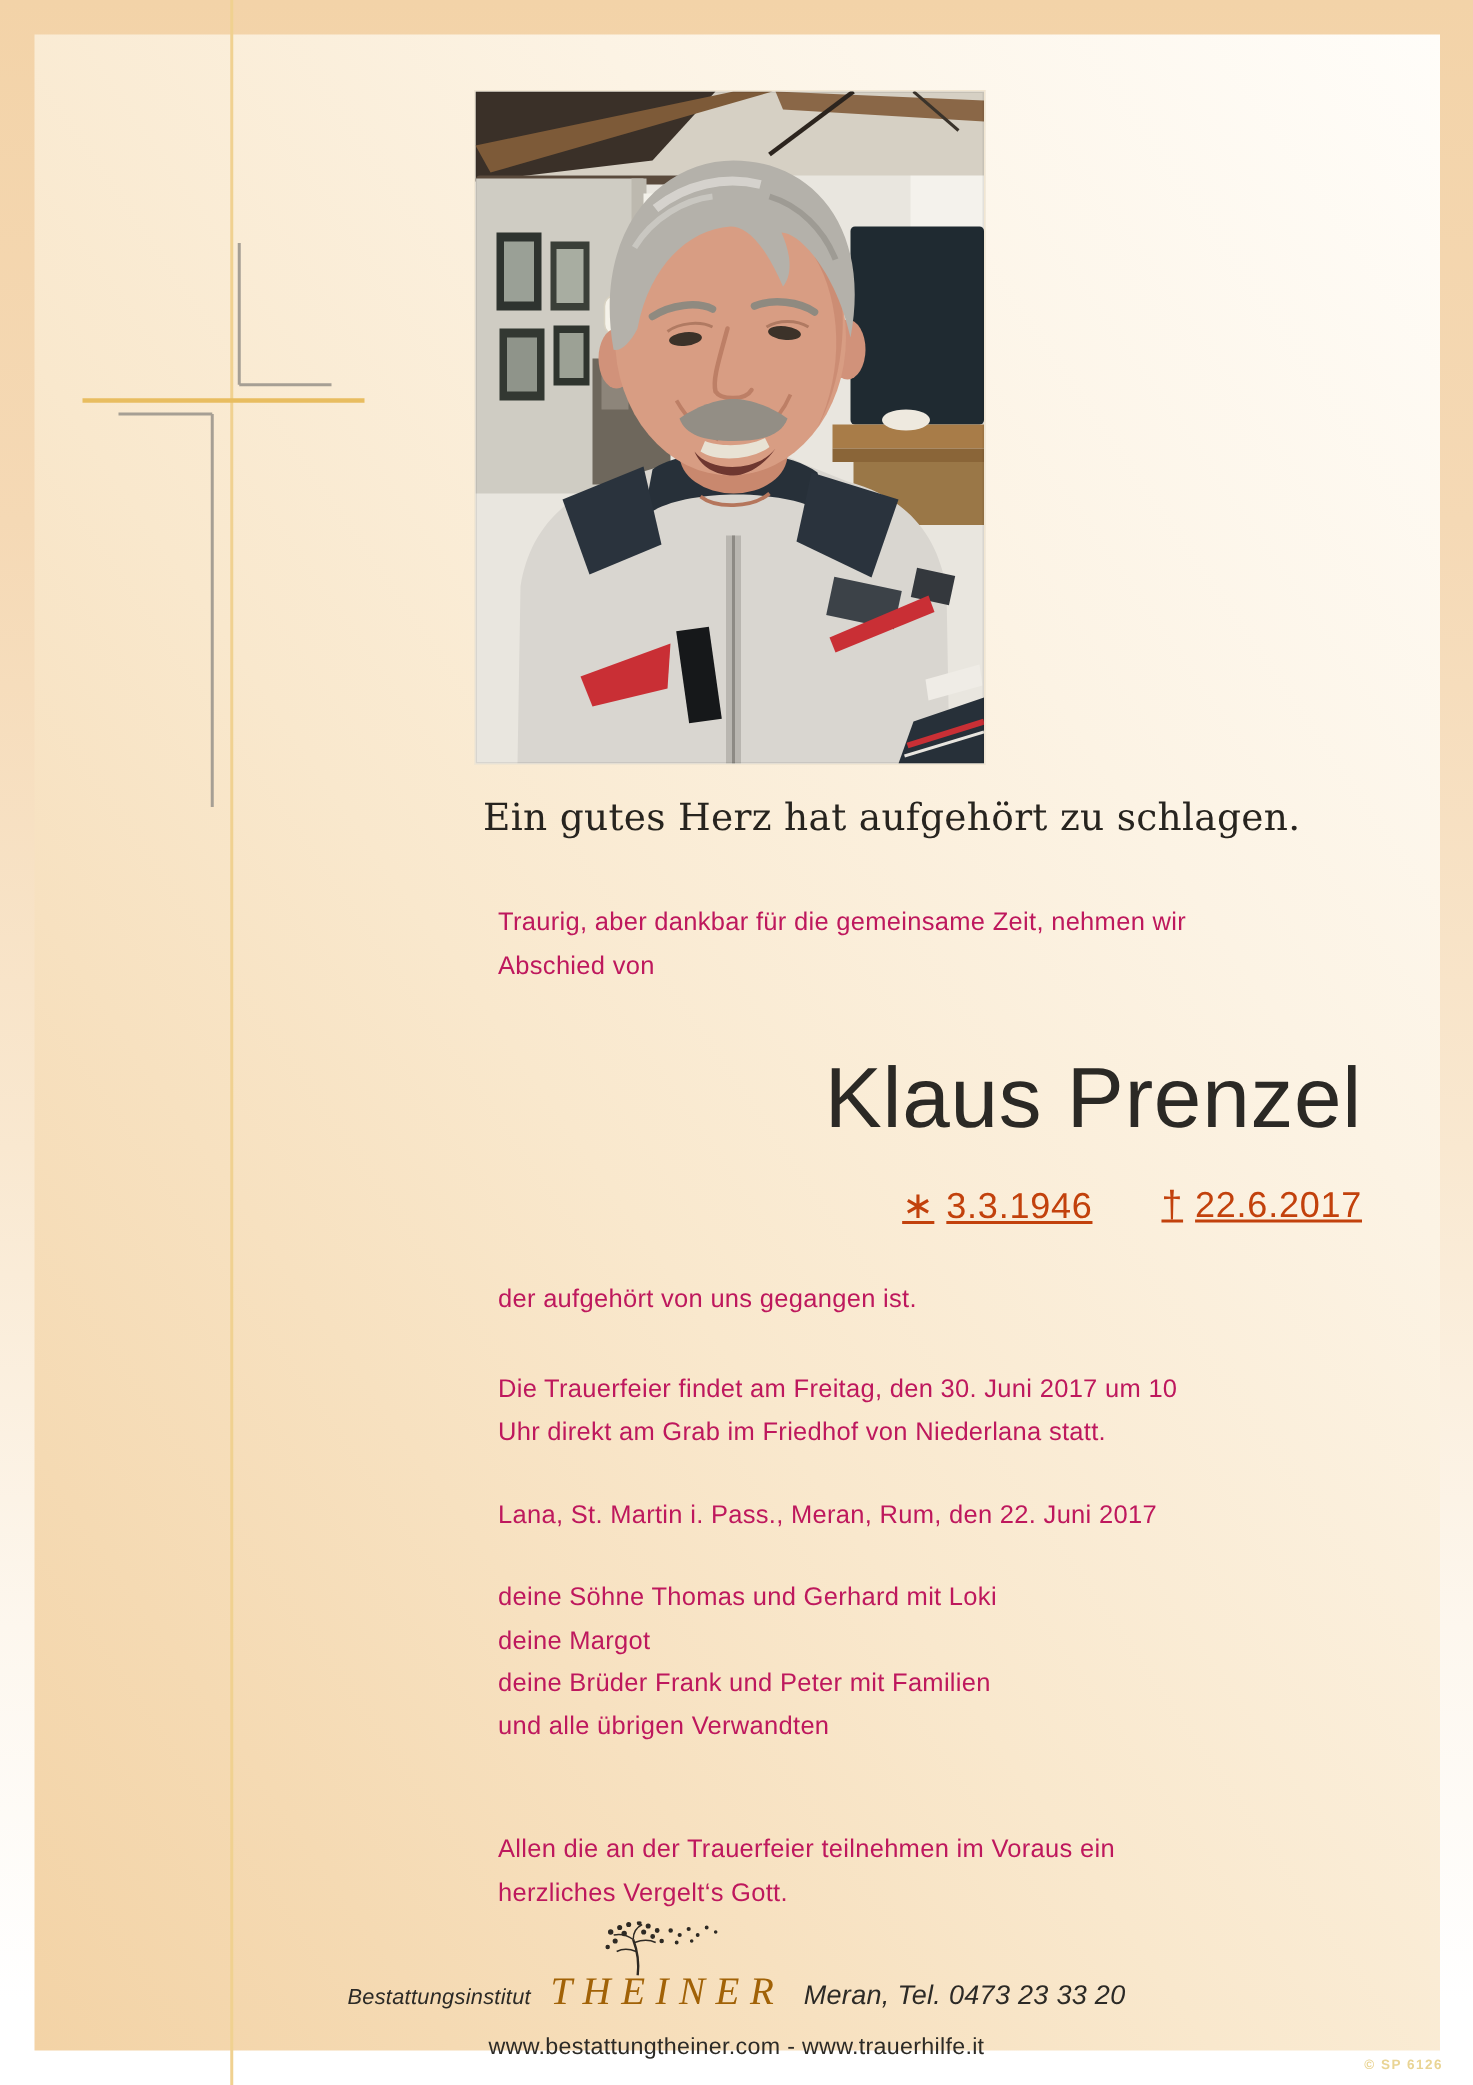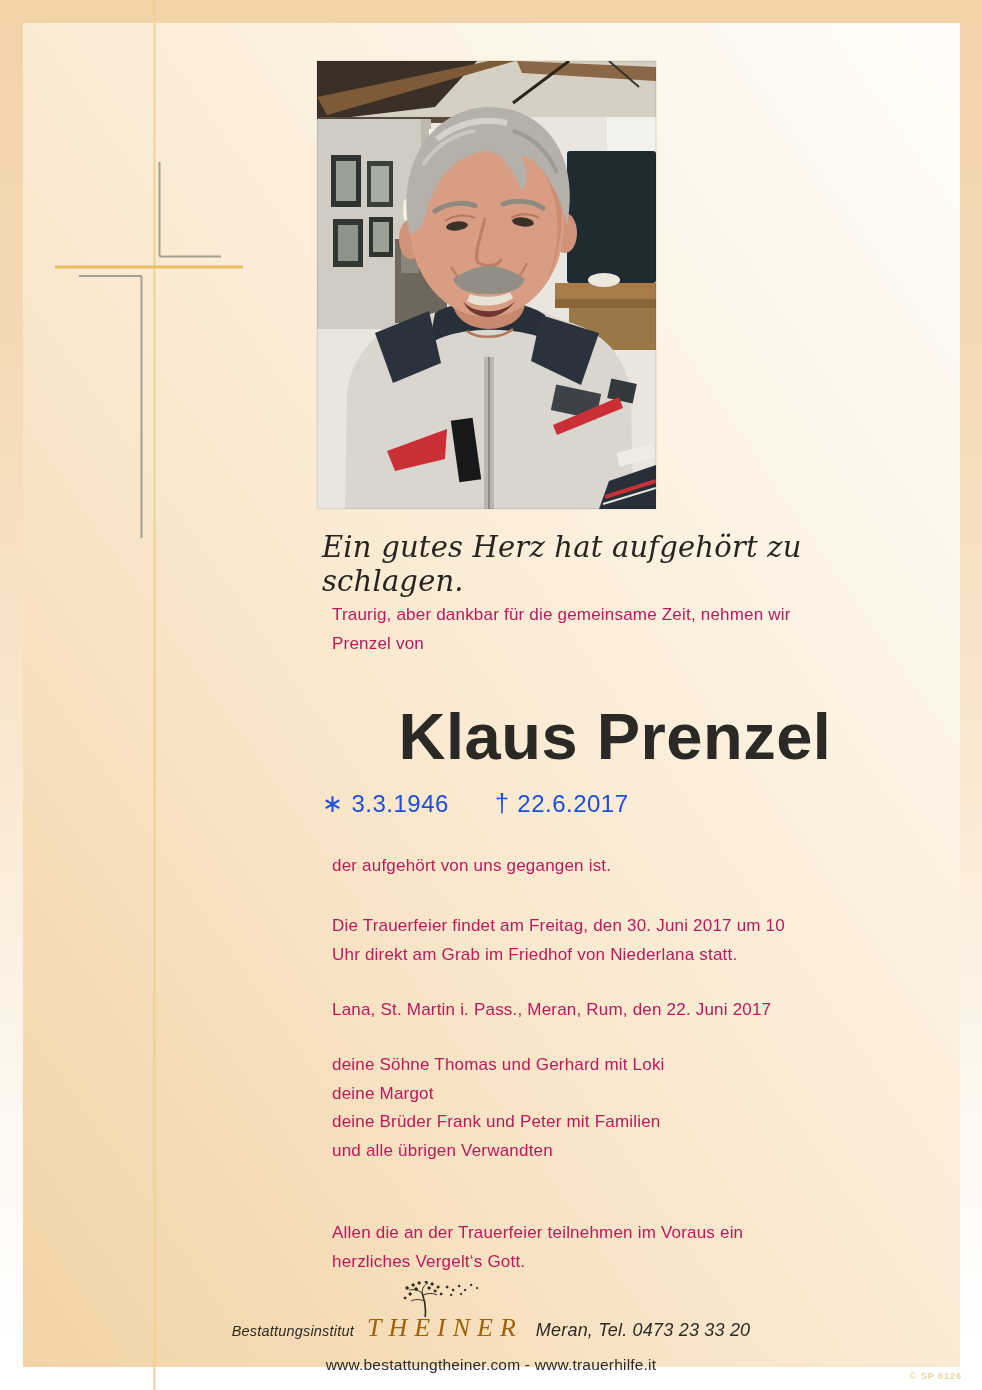"Ein gutes Herz hat aufgehört" .quote { font-size: 29px -> 25px; font-style: italic -> none }
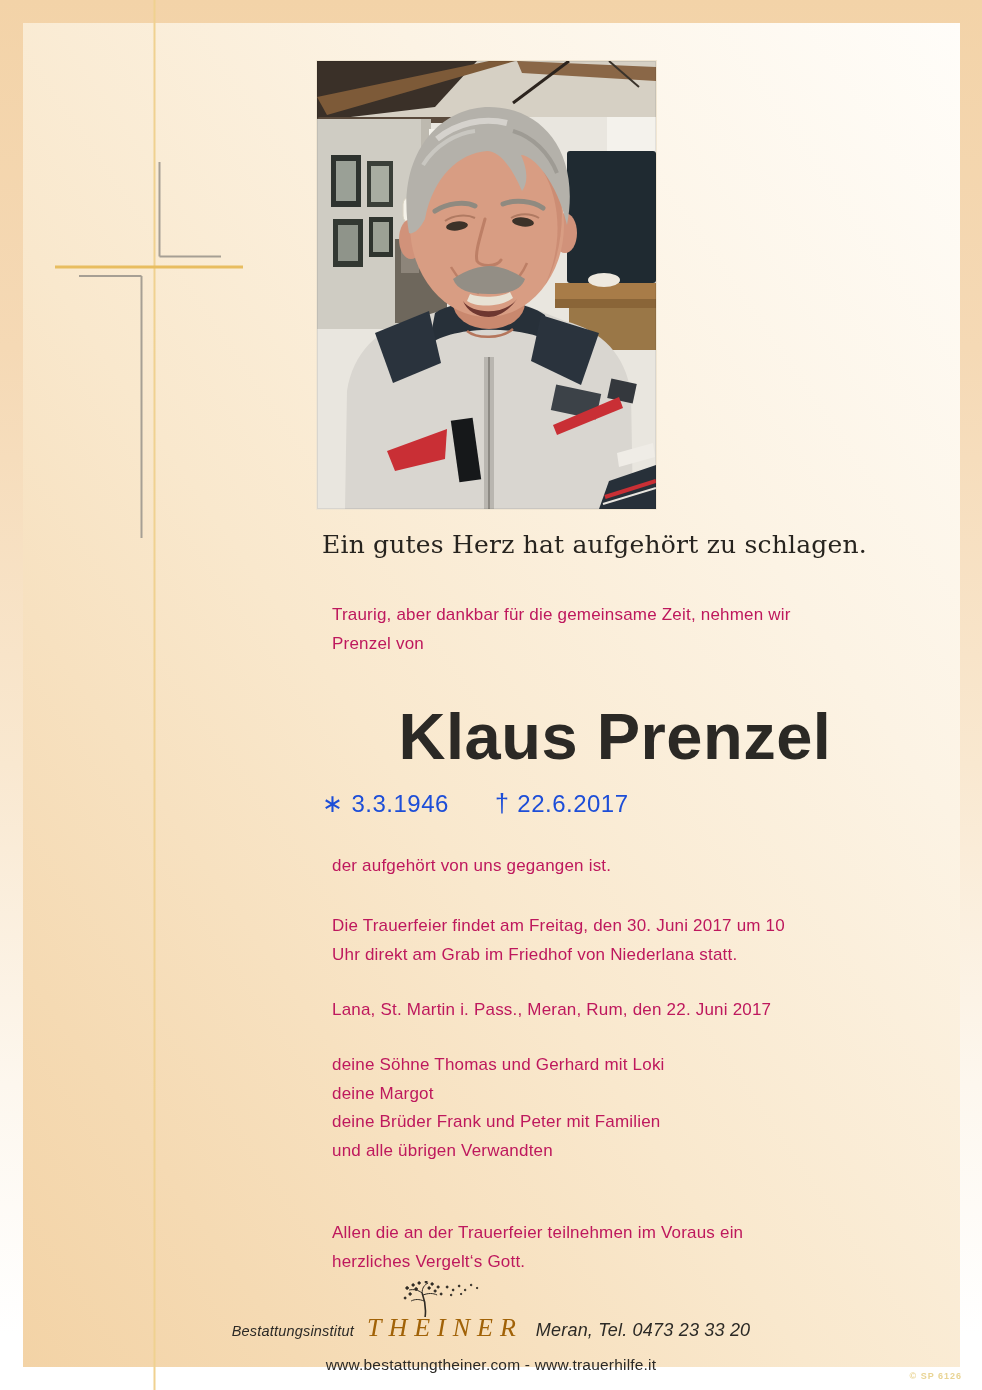"Prenzel von" div { text: Prenzel -> Abschied }
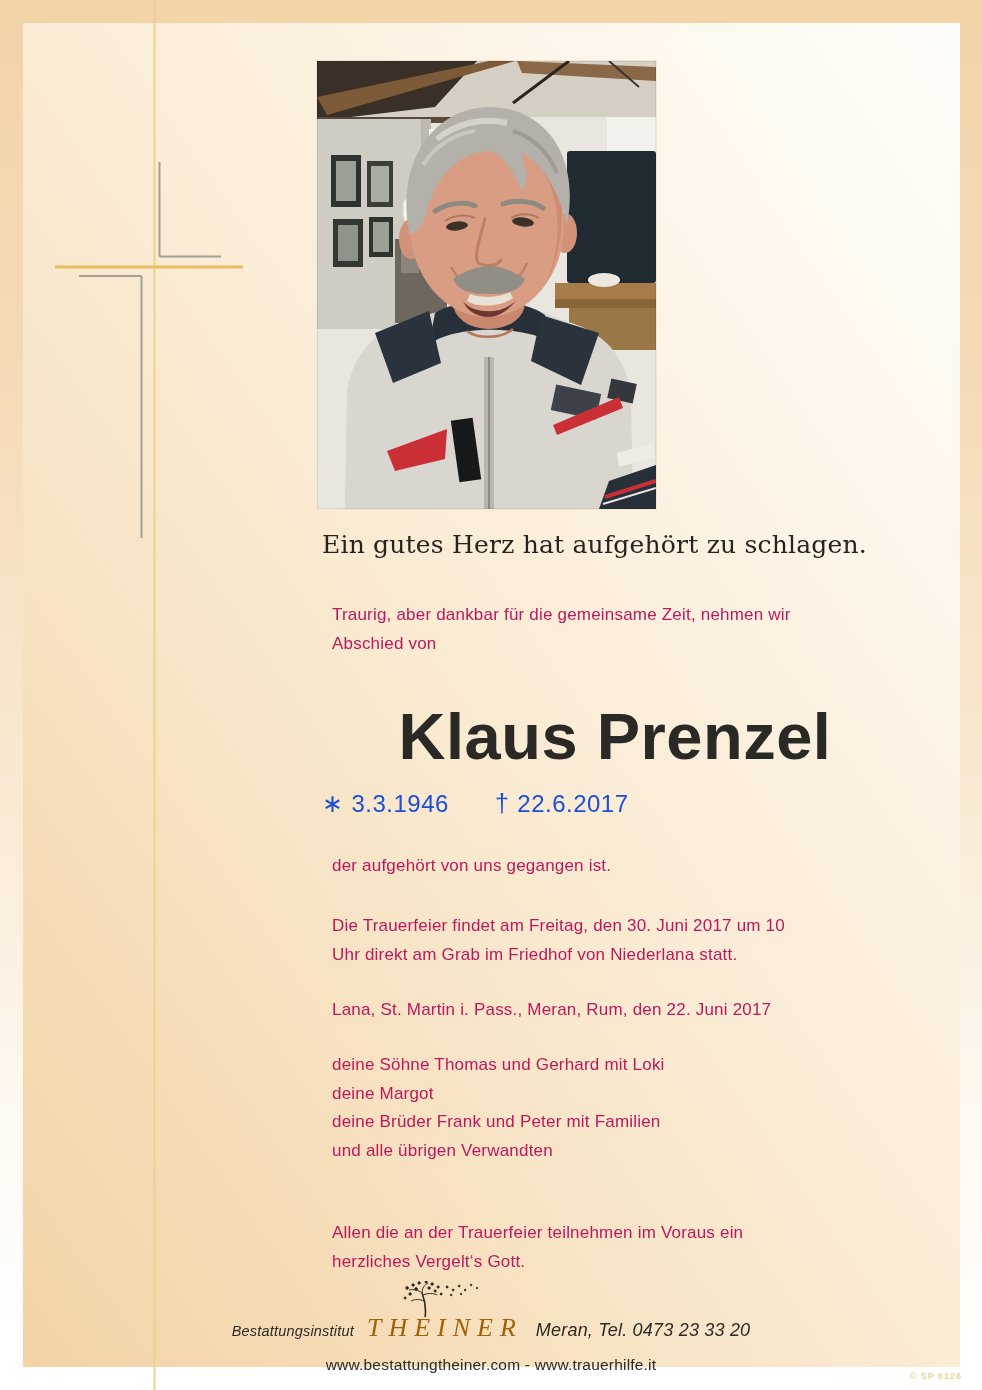"Klaus Prenzel" .name { font-size: 65px -> 57px; font-weight: 700 -> 400; text-align: center -> right }
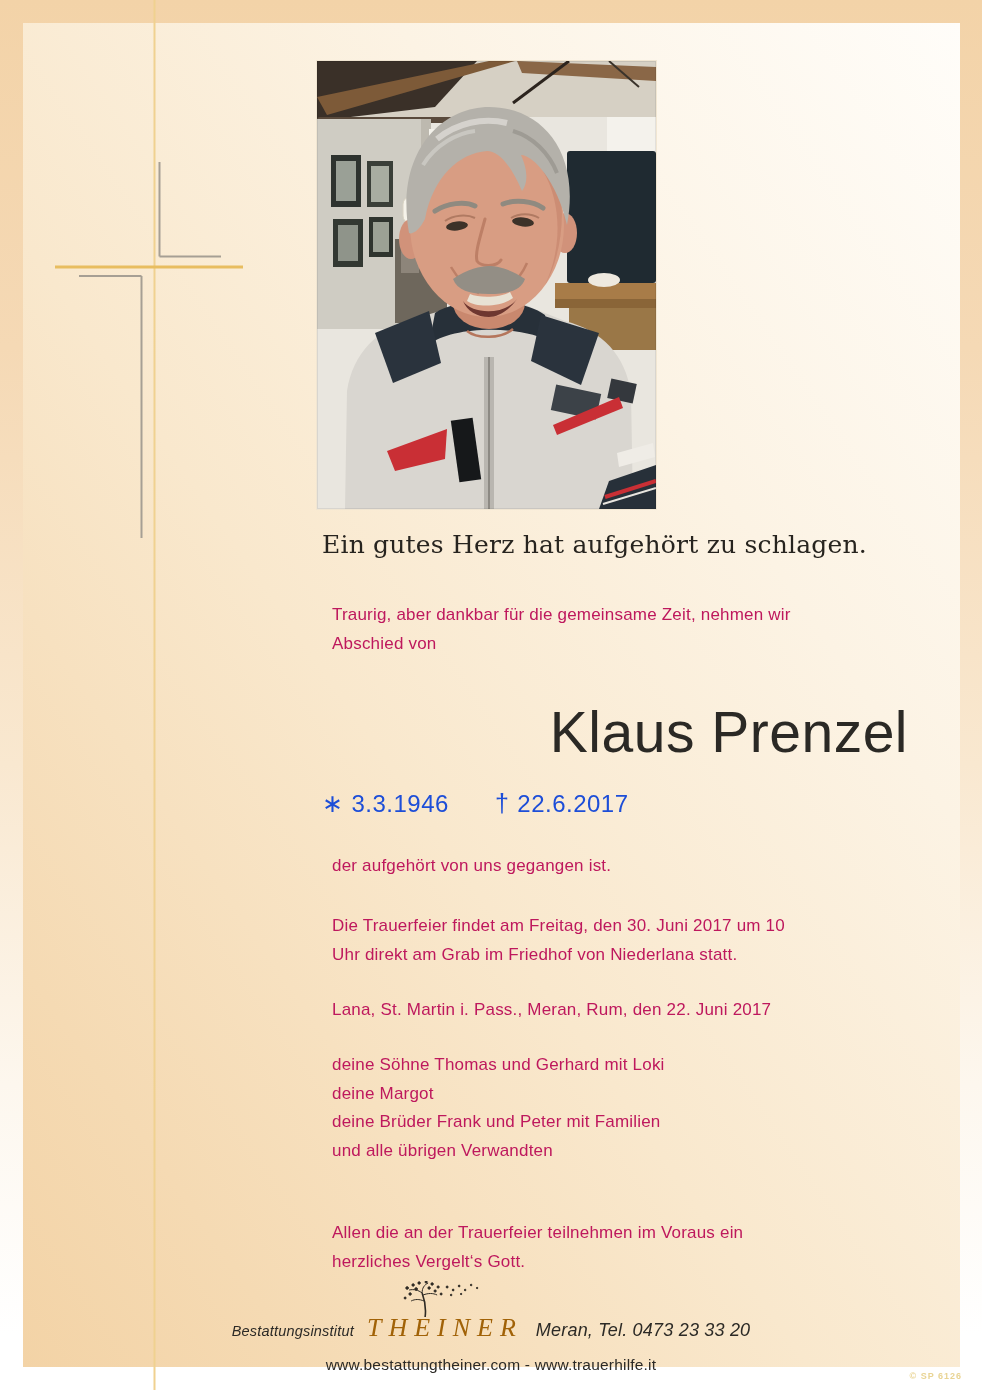"∗ 3.3.1946" .dates { color: #1d4ed8 -> #c2410c; justify-content: flex-start -> flex-end; text-decoration: none -> underline }
